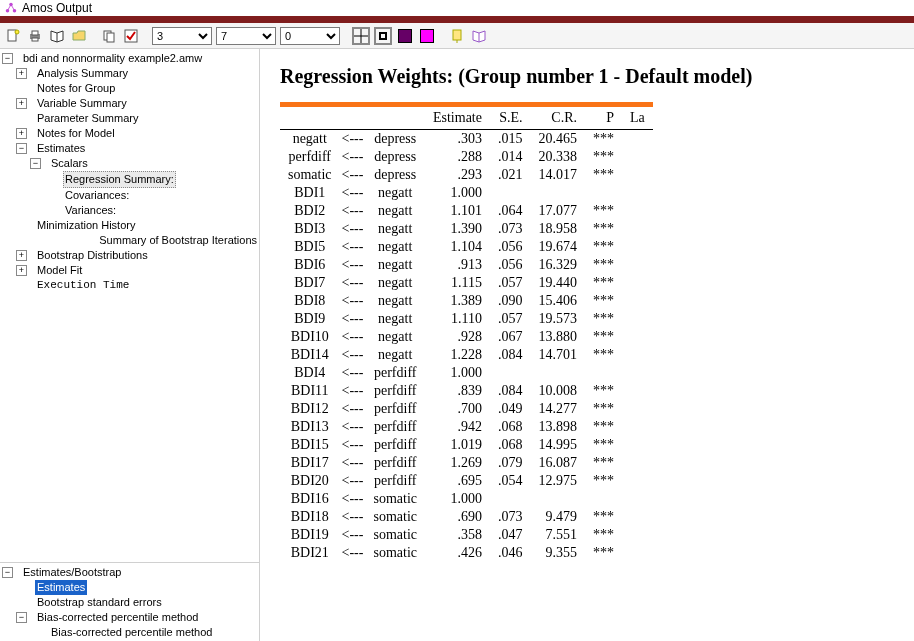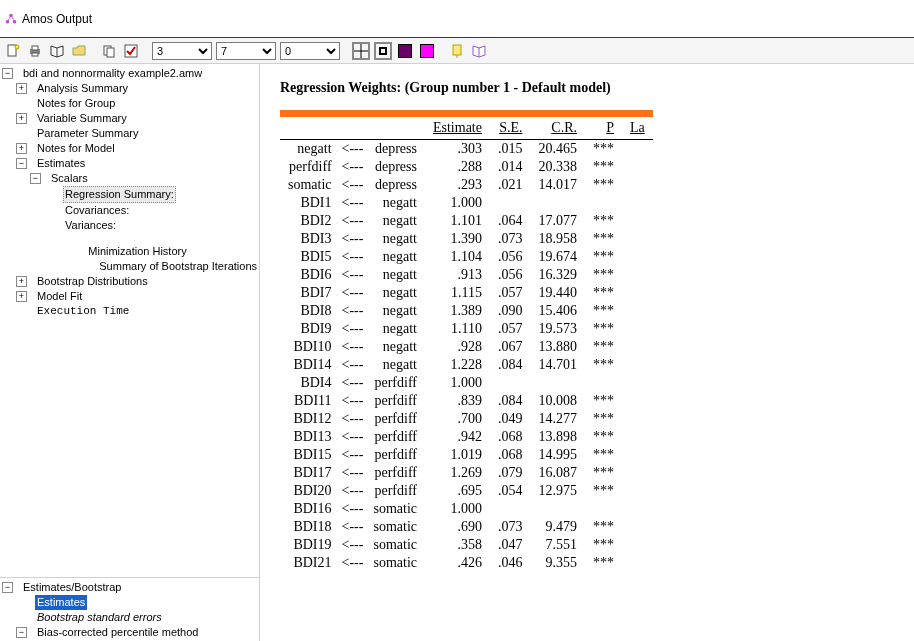"Amos Output" .titlebar { border-bottom: 1px solid #7f1d1d -> 7px solid #7f1d1d; height: 38px -> 23px }
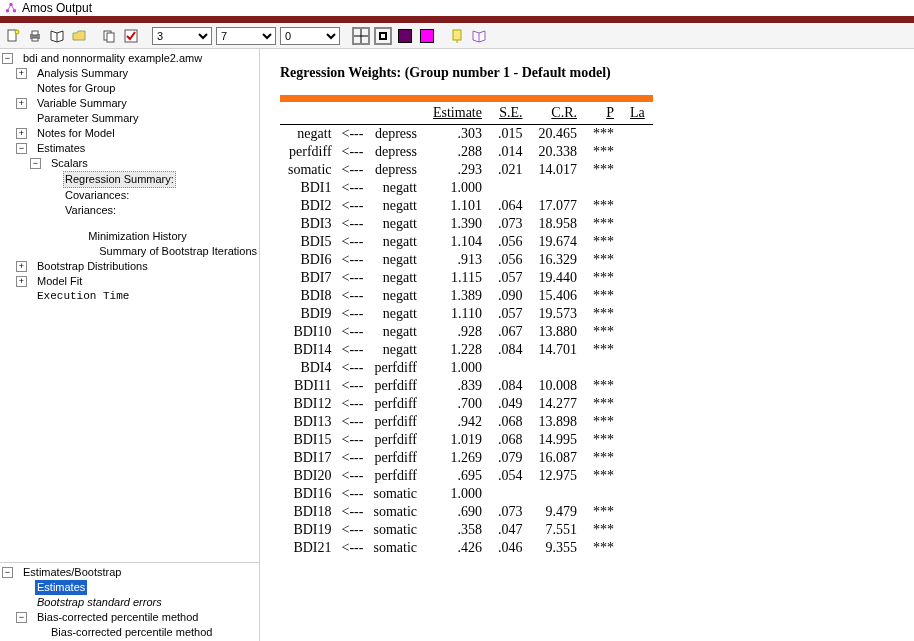"Regression Weights: (Group number 1" .section-title { font-size: 14px -> 20px }
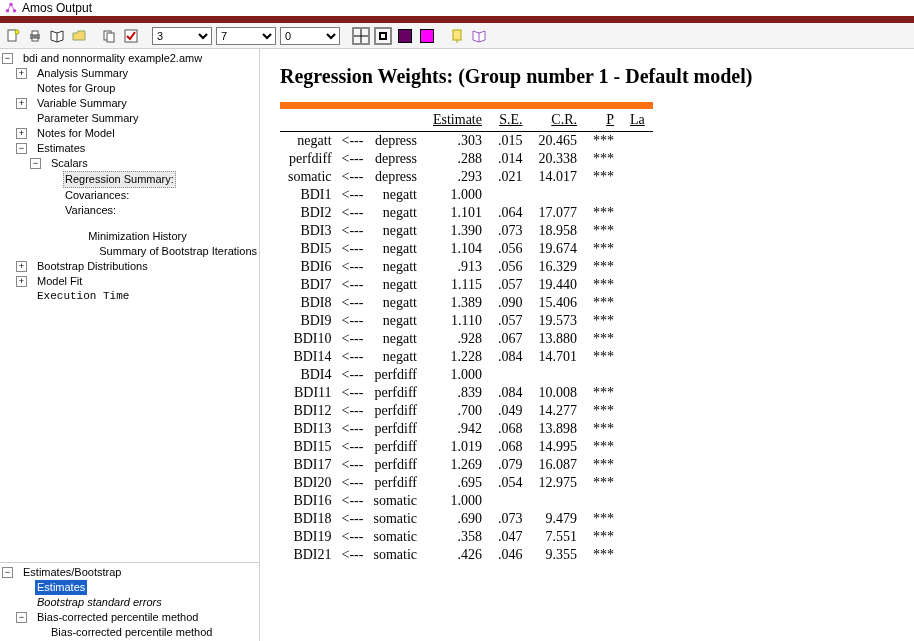"Estimate" table.data th { border-top: 7px solid #f97316 -> 5px solid #f97316; text-decoration: underline -> none }
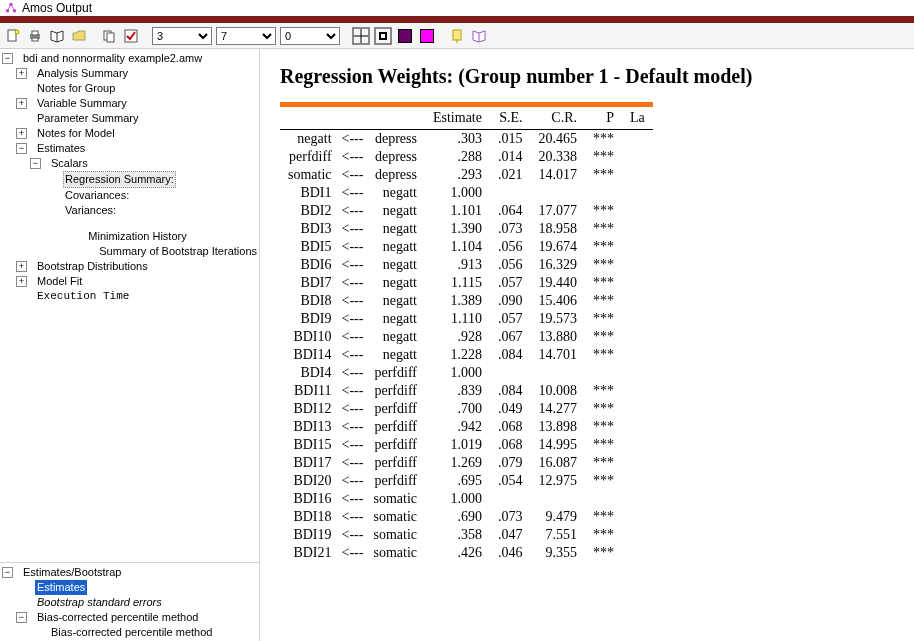"negatt" table.data th.lh, table.data td.lh { text-align: right -> center }
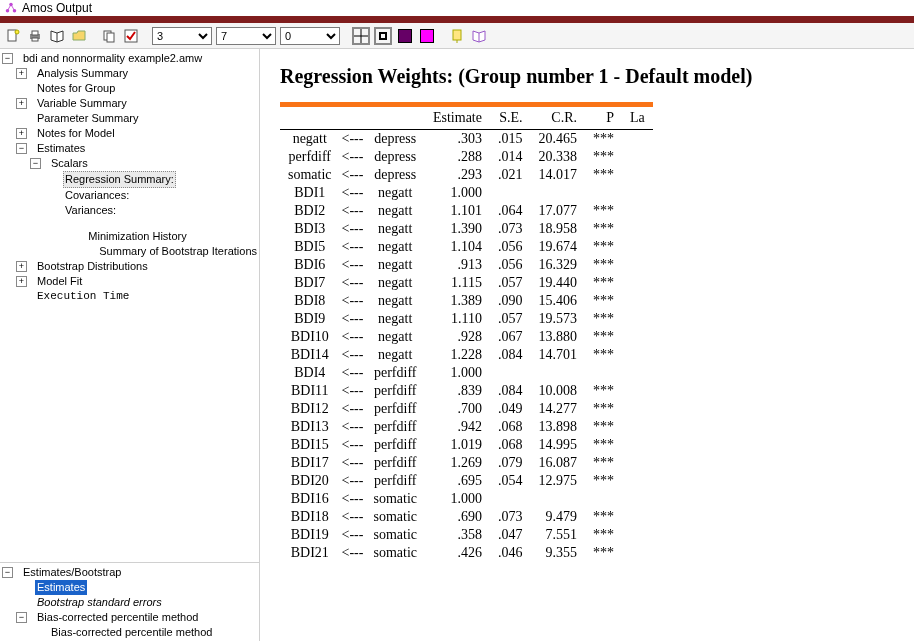"Minimization History" div.node { flex-direction: column -> none }
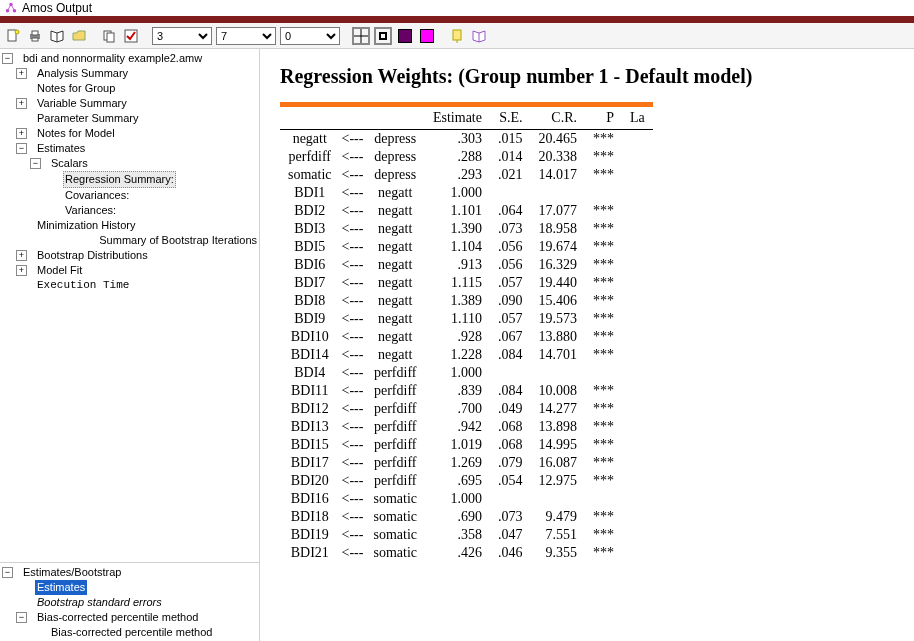"Bootstrap standard errors" div.node { font-style: italic -> none }
